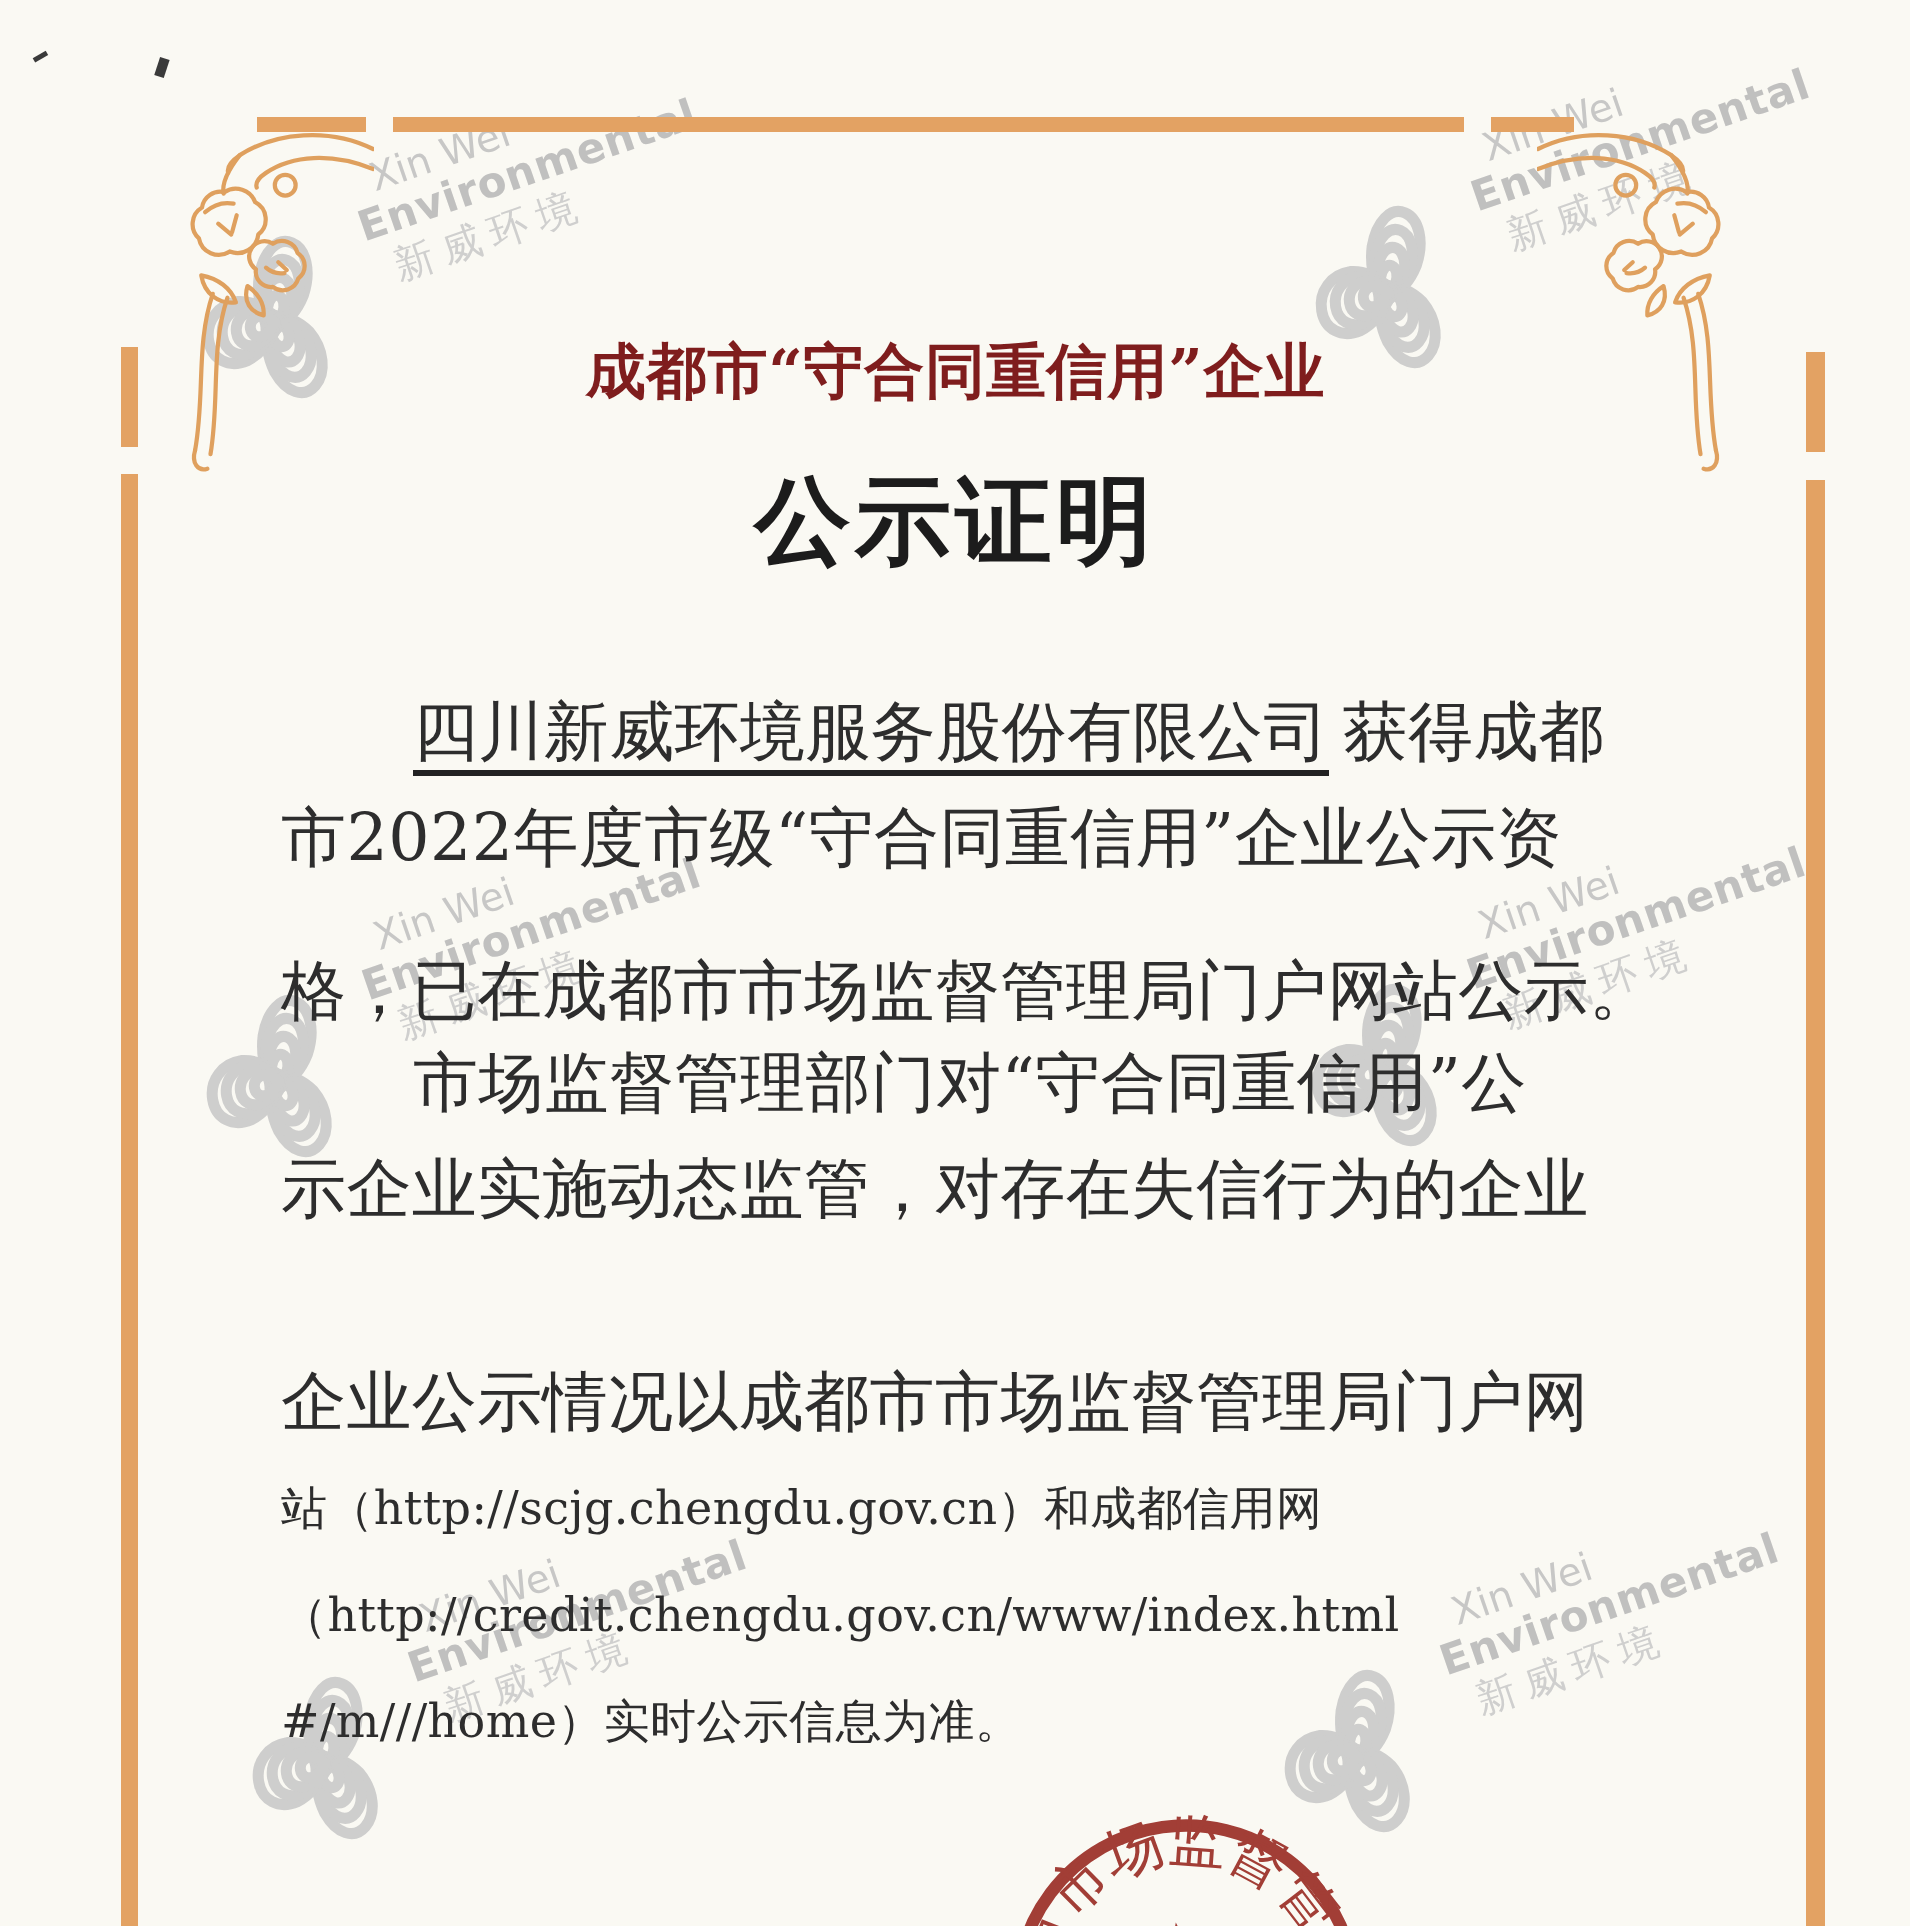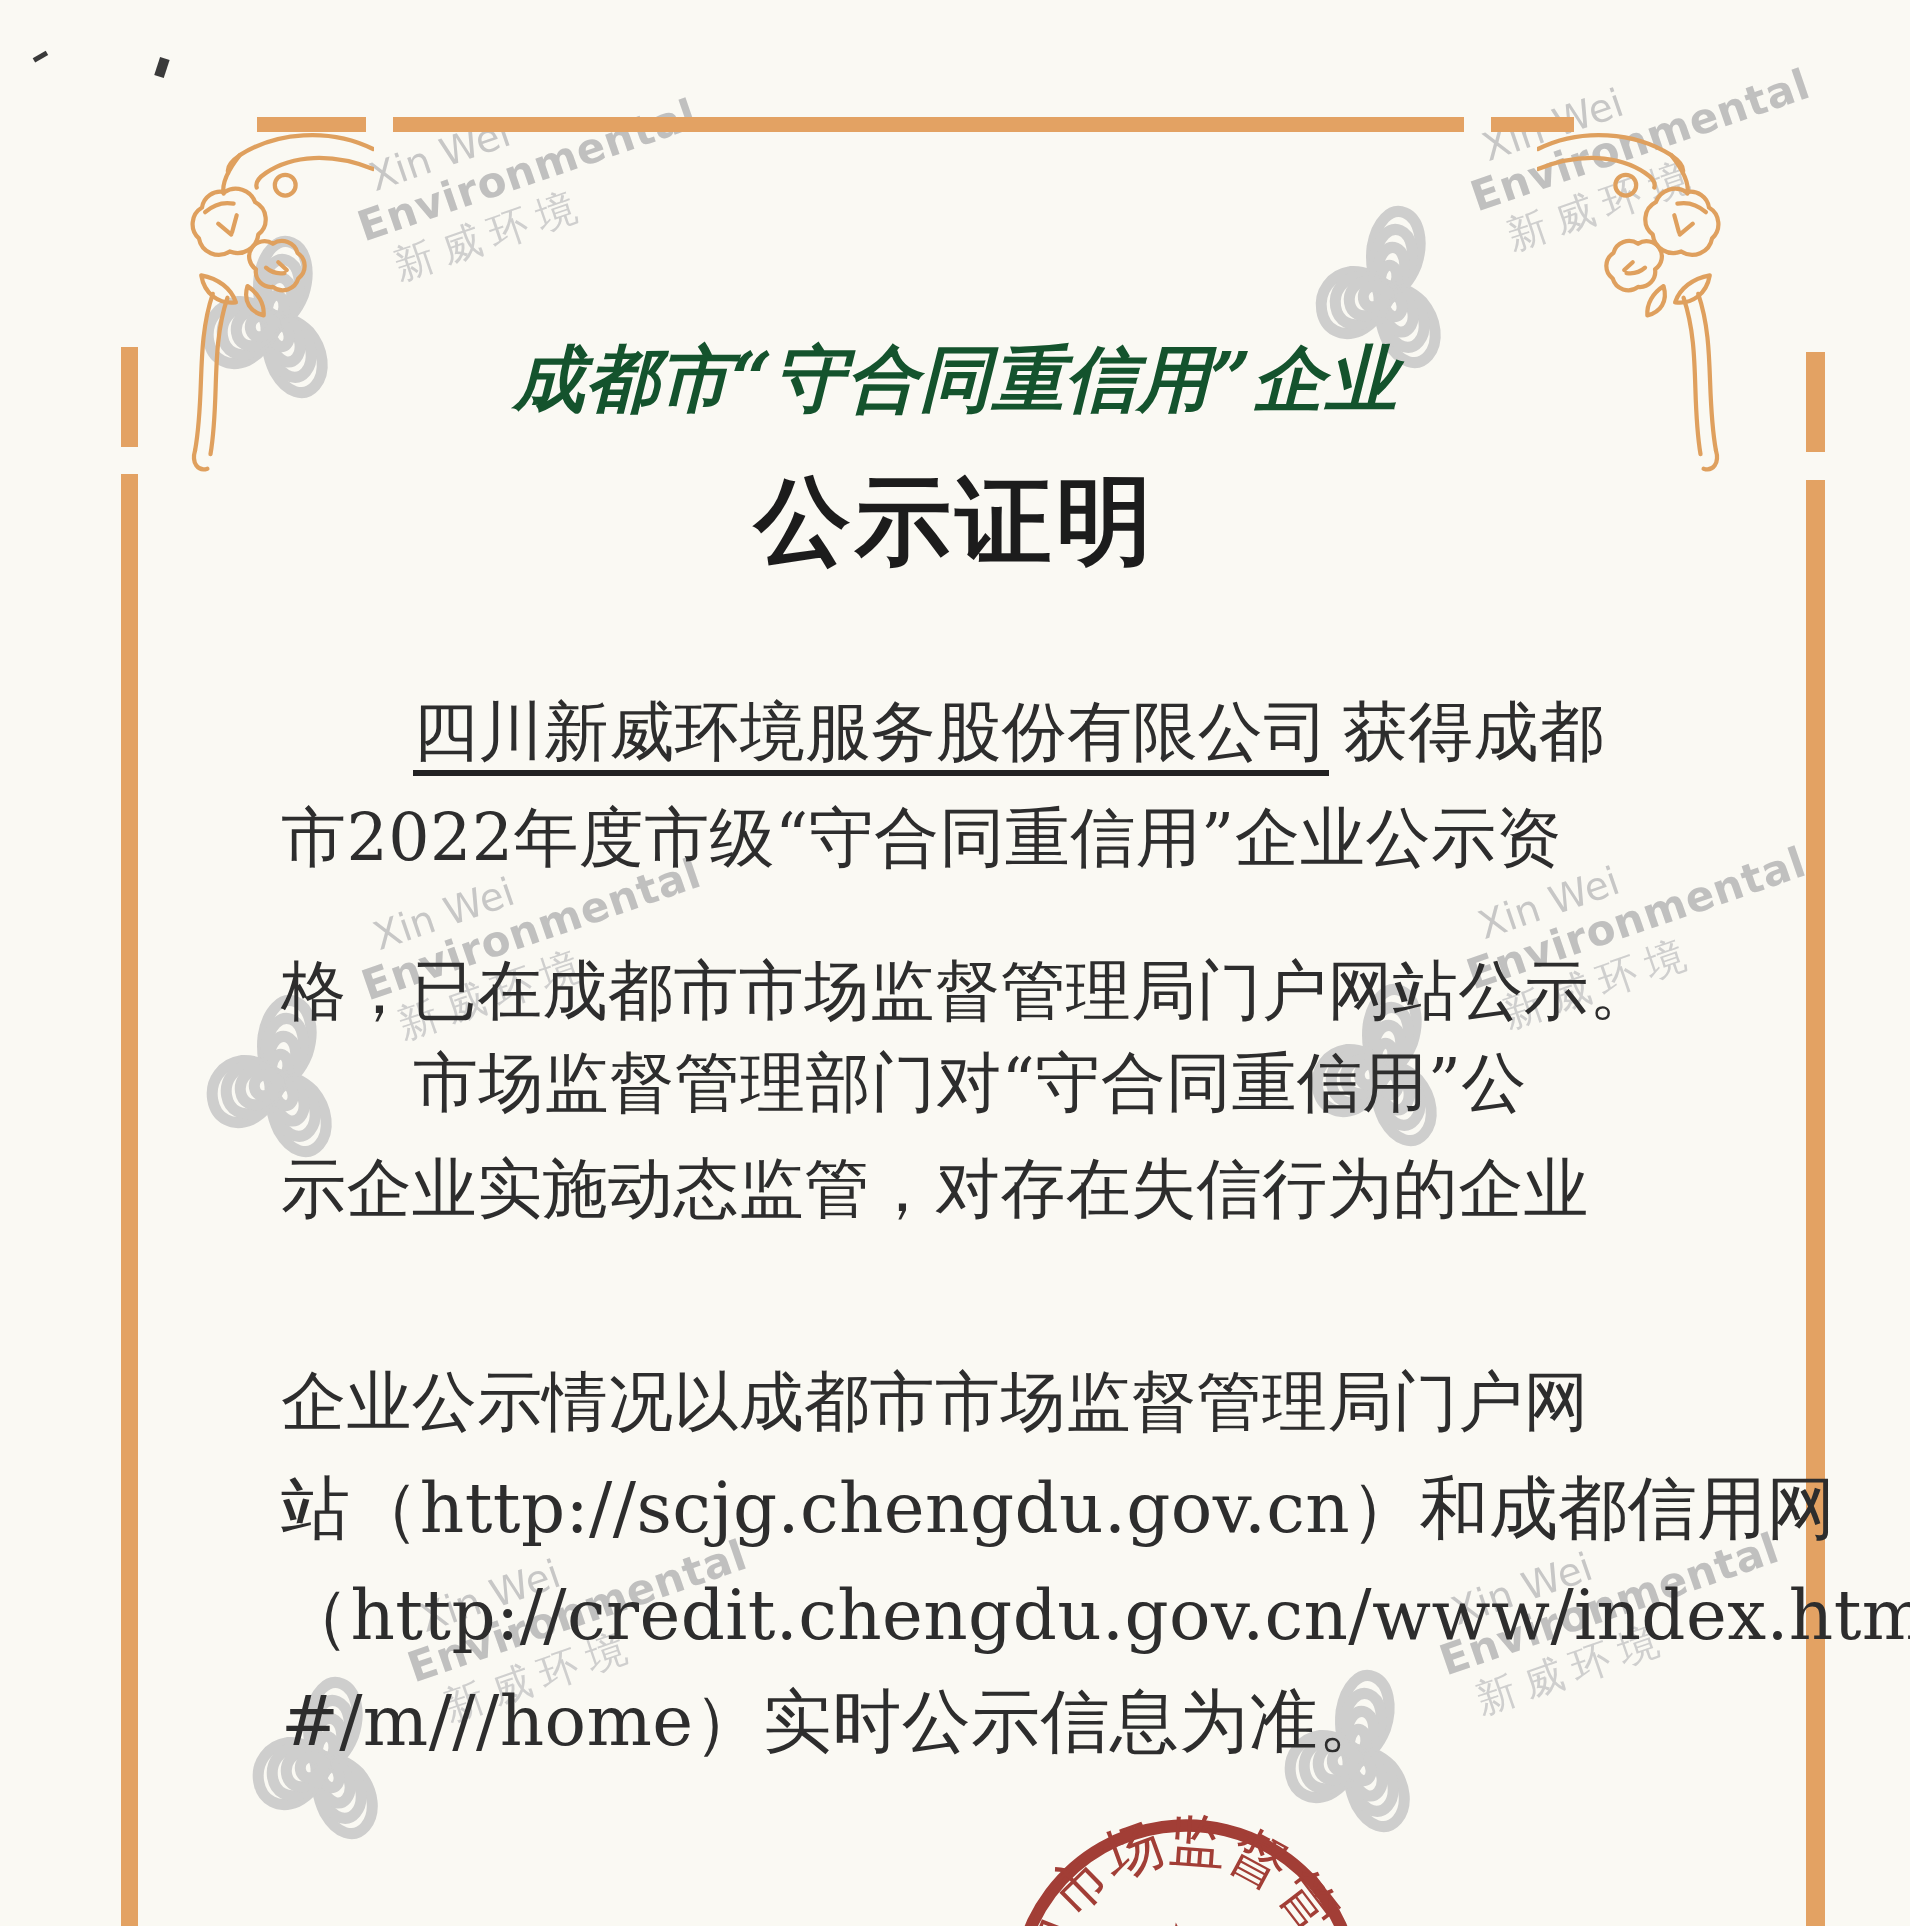"成都市“守合同重信用”企业" .title1 { color: #14532d -> #7f1d1d; font-size: 72px -> 60px; font-style: italic -> none }
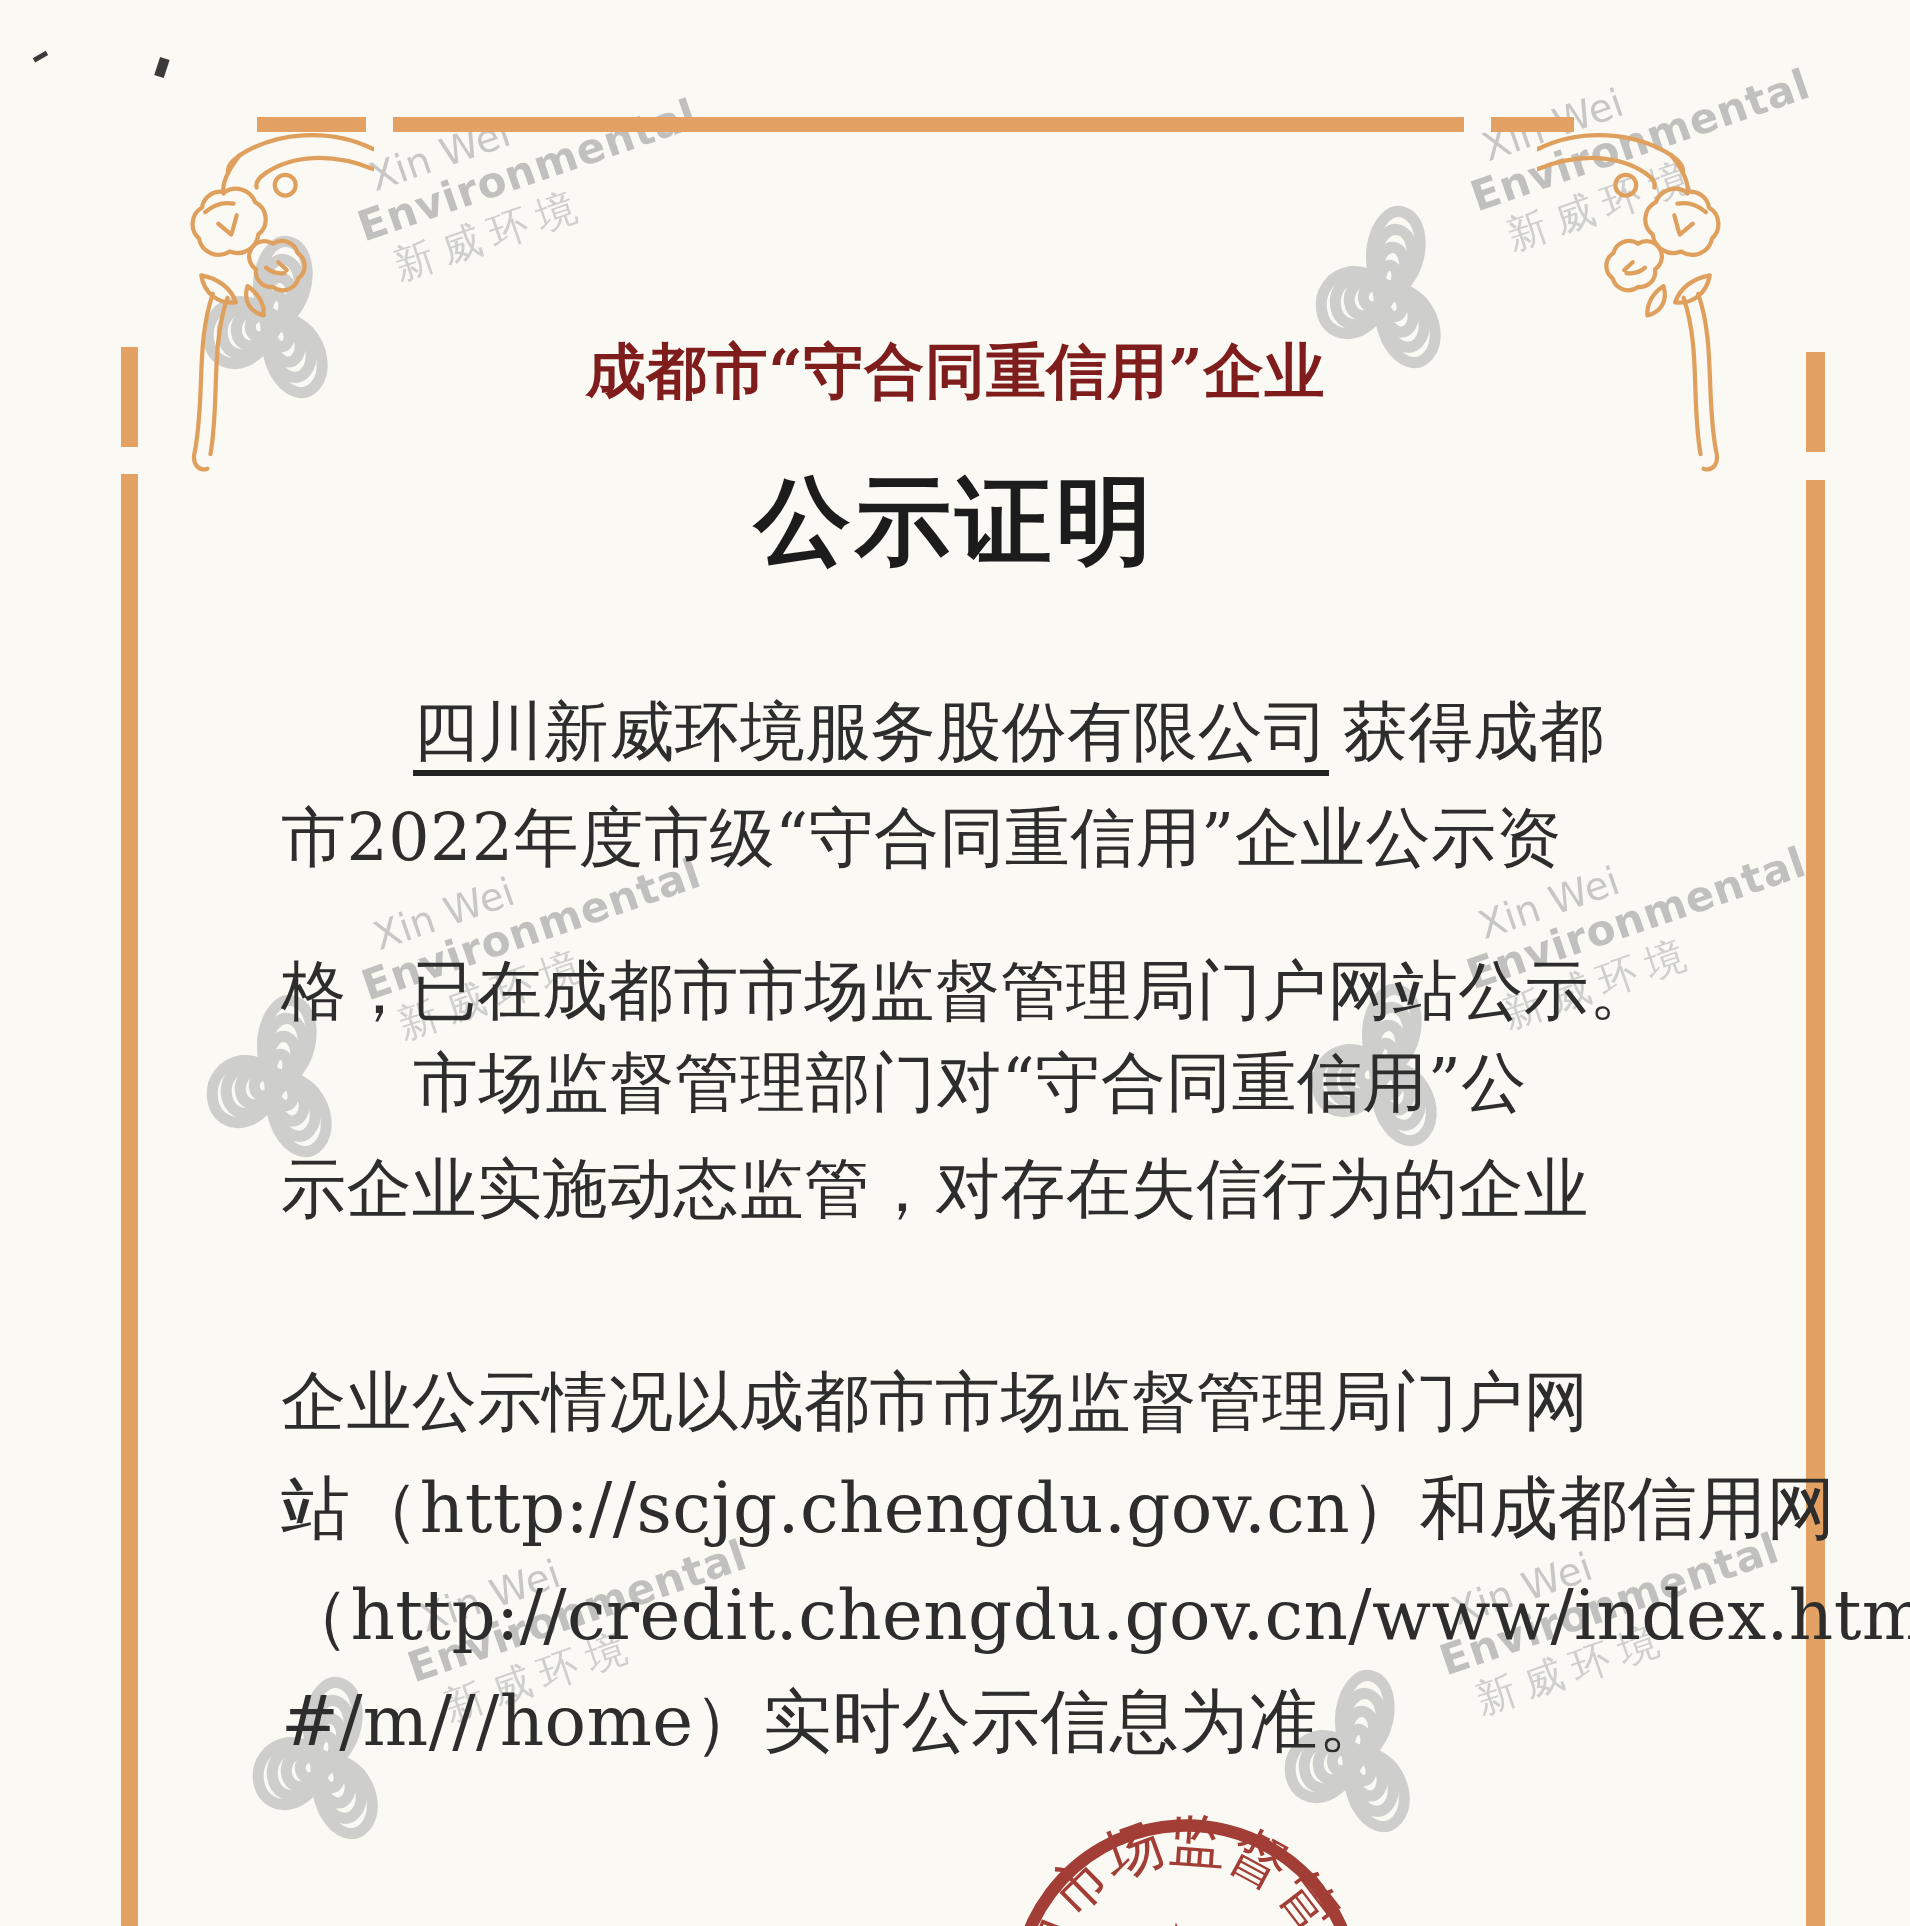"站（http://scjg.chengdu.gov.cn）和成都信用网" .url { font-size: 69px -> 46px }
